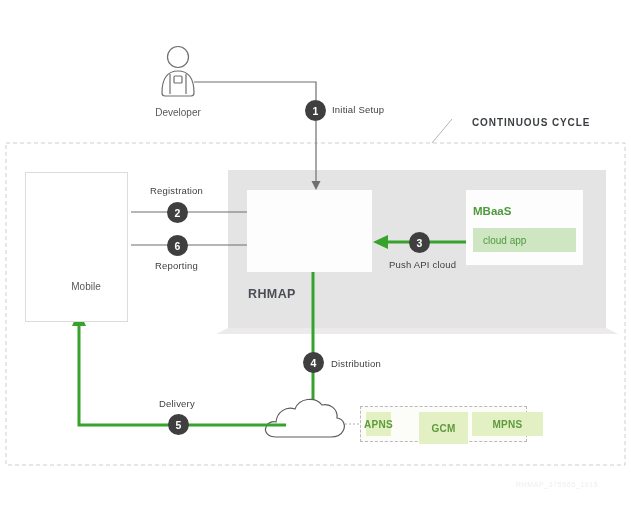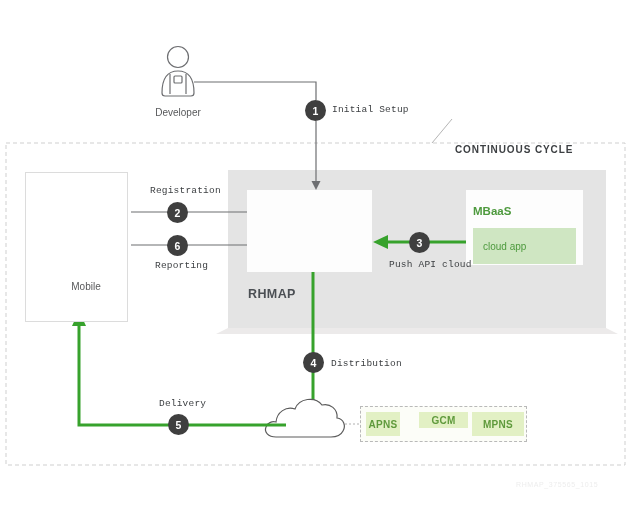"Initial Setup" .lbl-dark { font-family: Liberation Mono, monospace -> none }
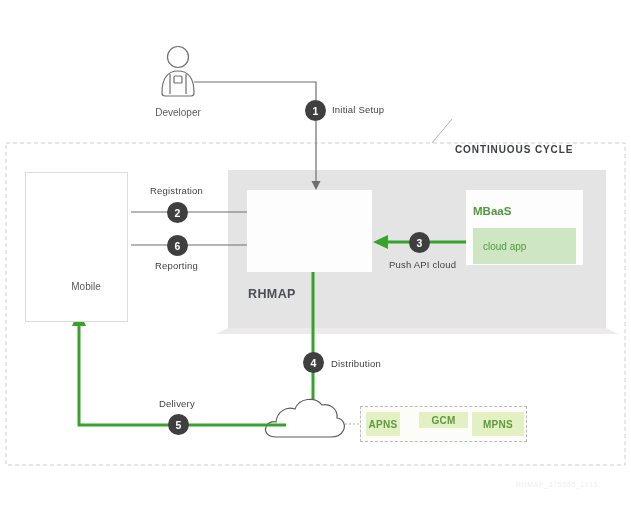"CONTINUOUS CYCLE" div.abs { left: 455px -> 472px; margin-top: 27px -> none }
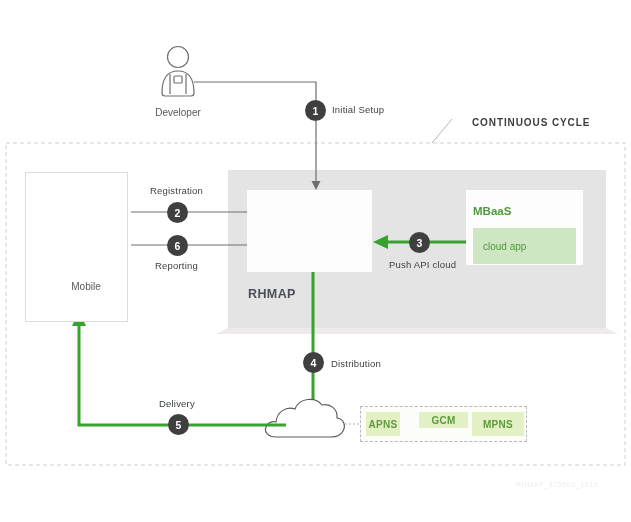"cloud app" div.abs { height: 36px -> 24px }
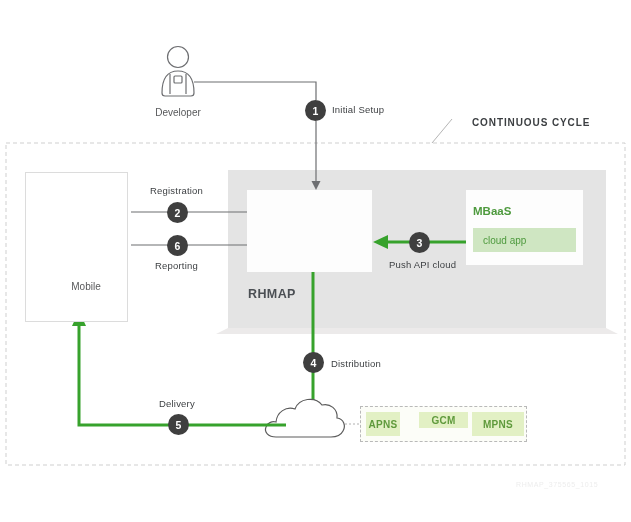"APNS" div.abs { width: 34px -> 25px }
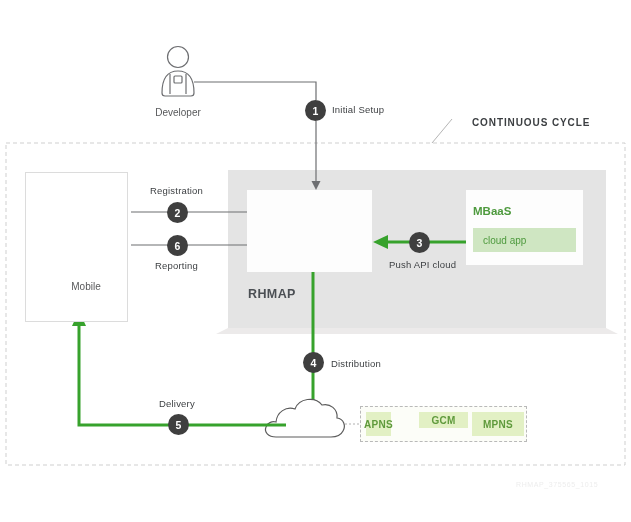"GCM" div.abs { height: 16px -> 32px }
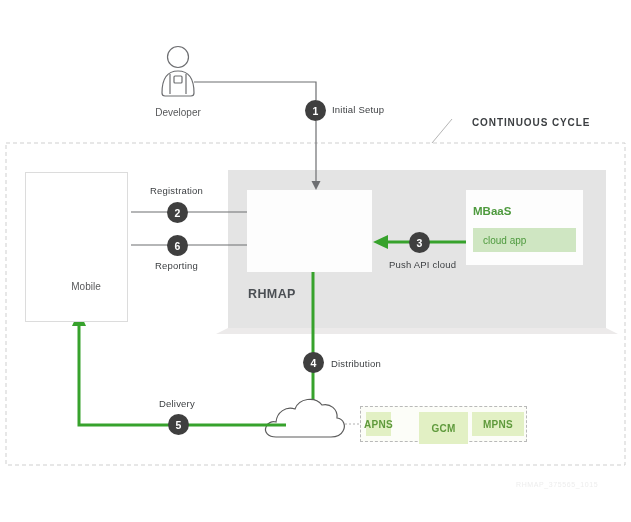"MPNS" div.abs { width: 52px -> 71px }
